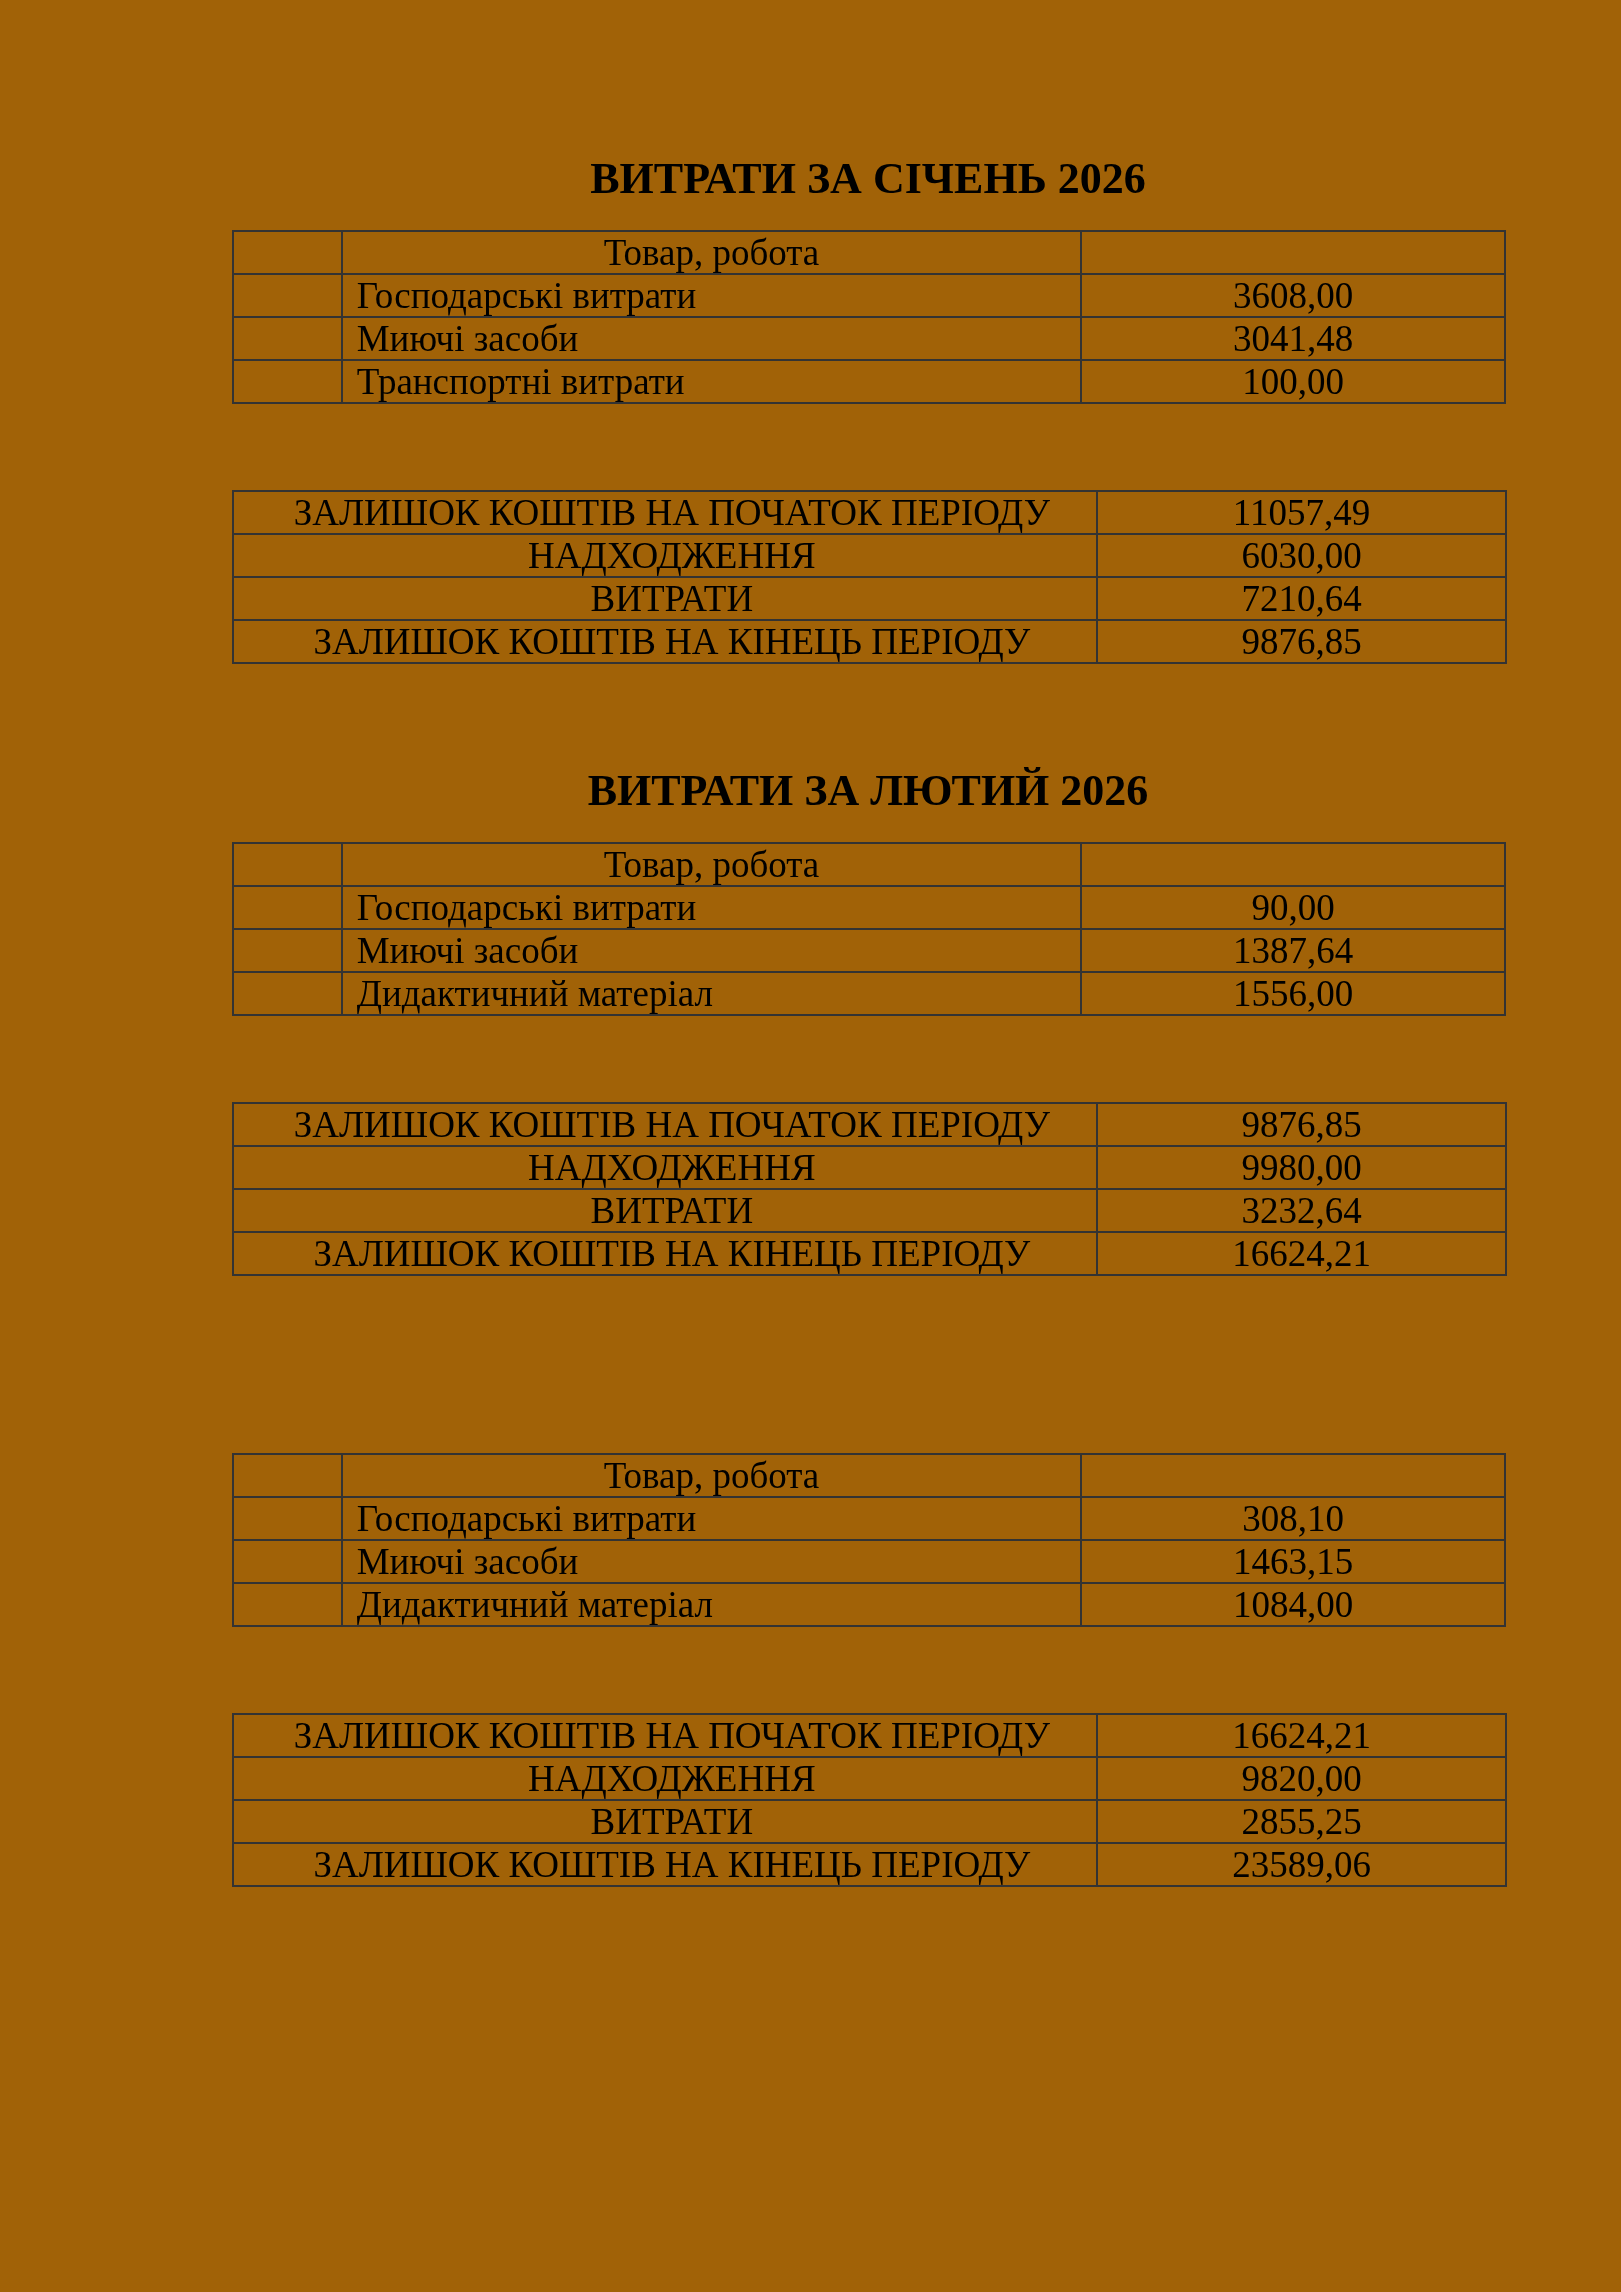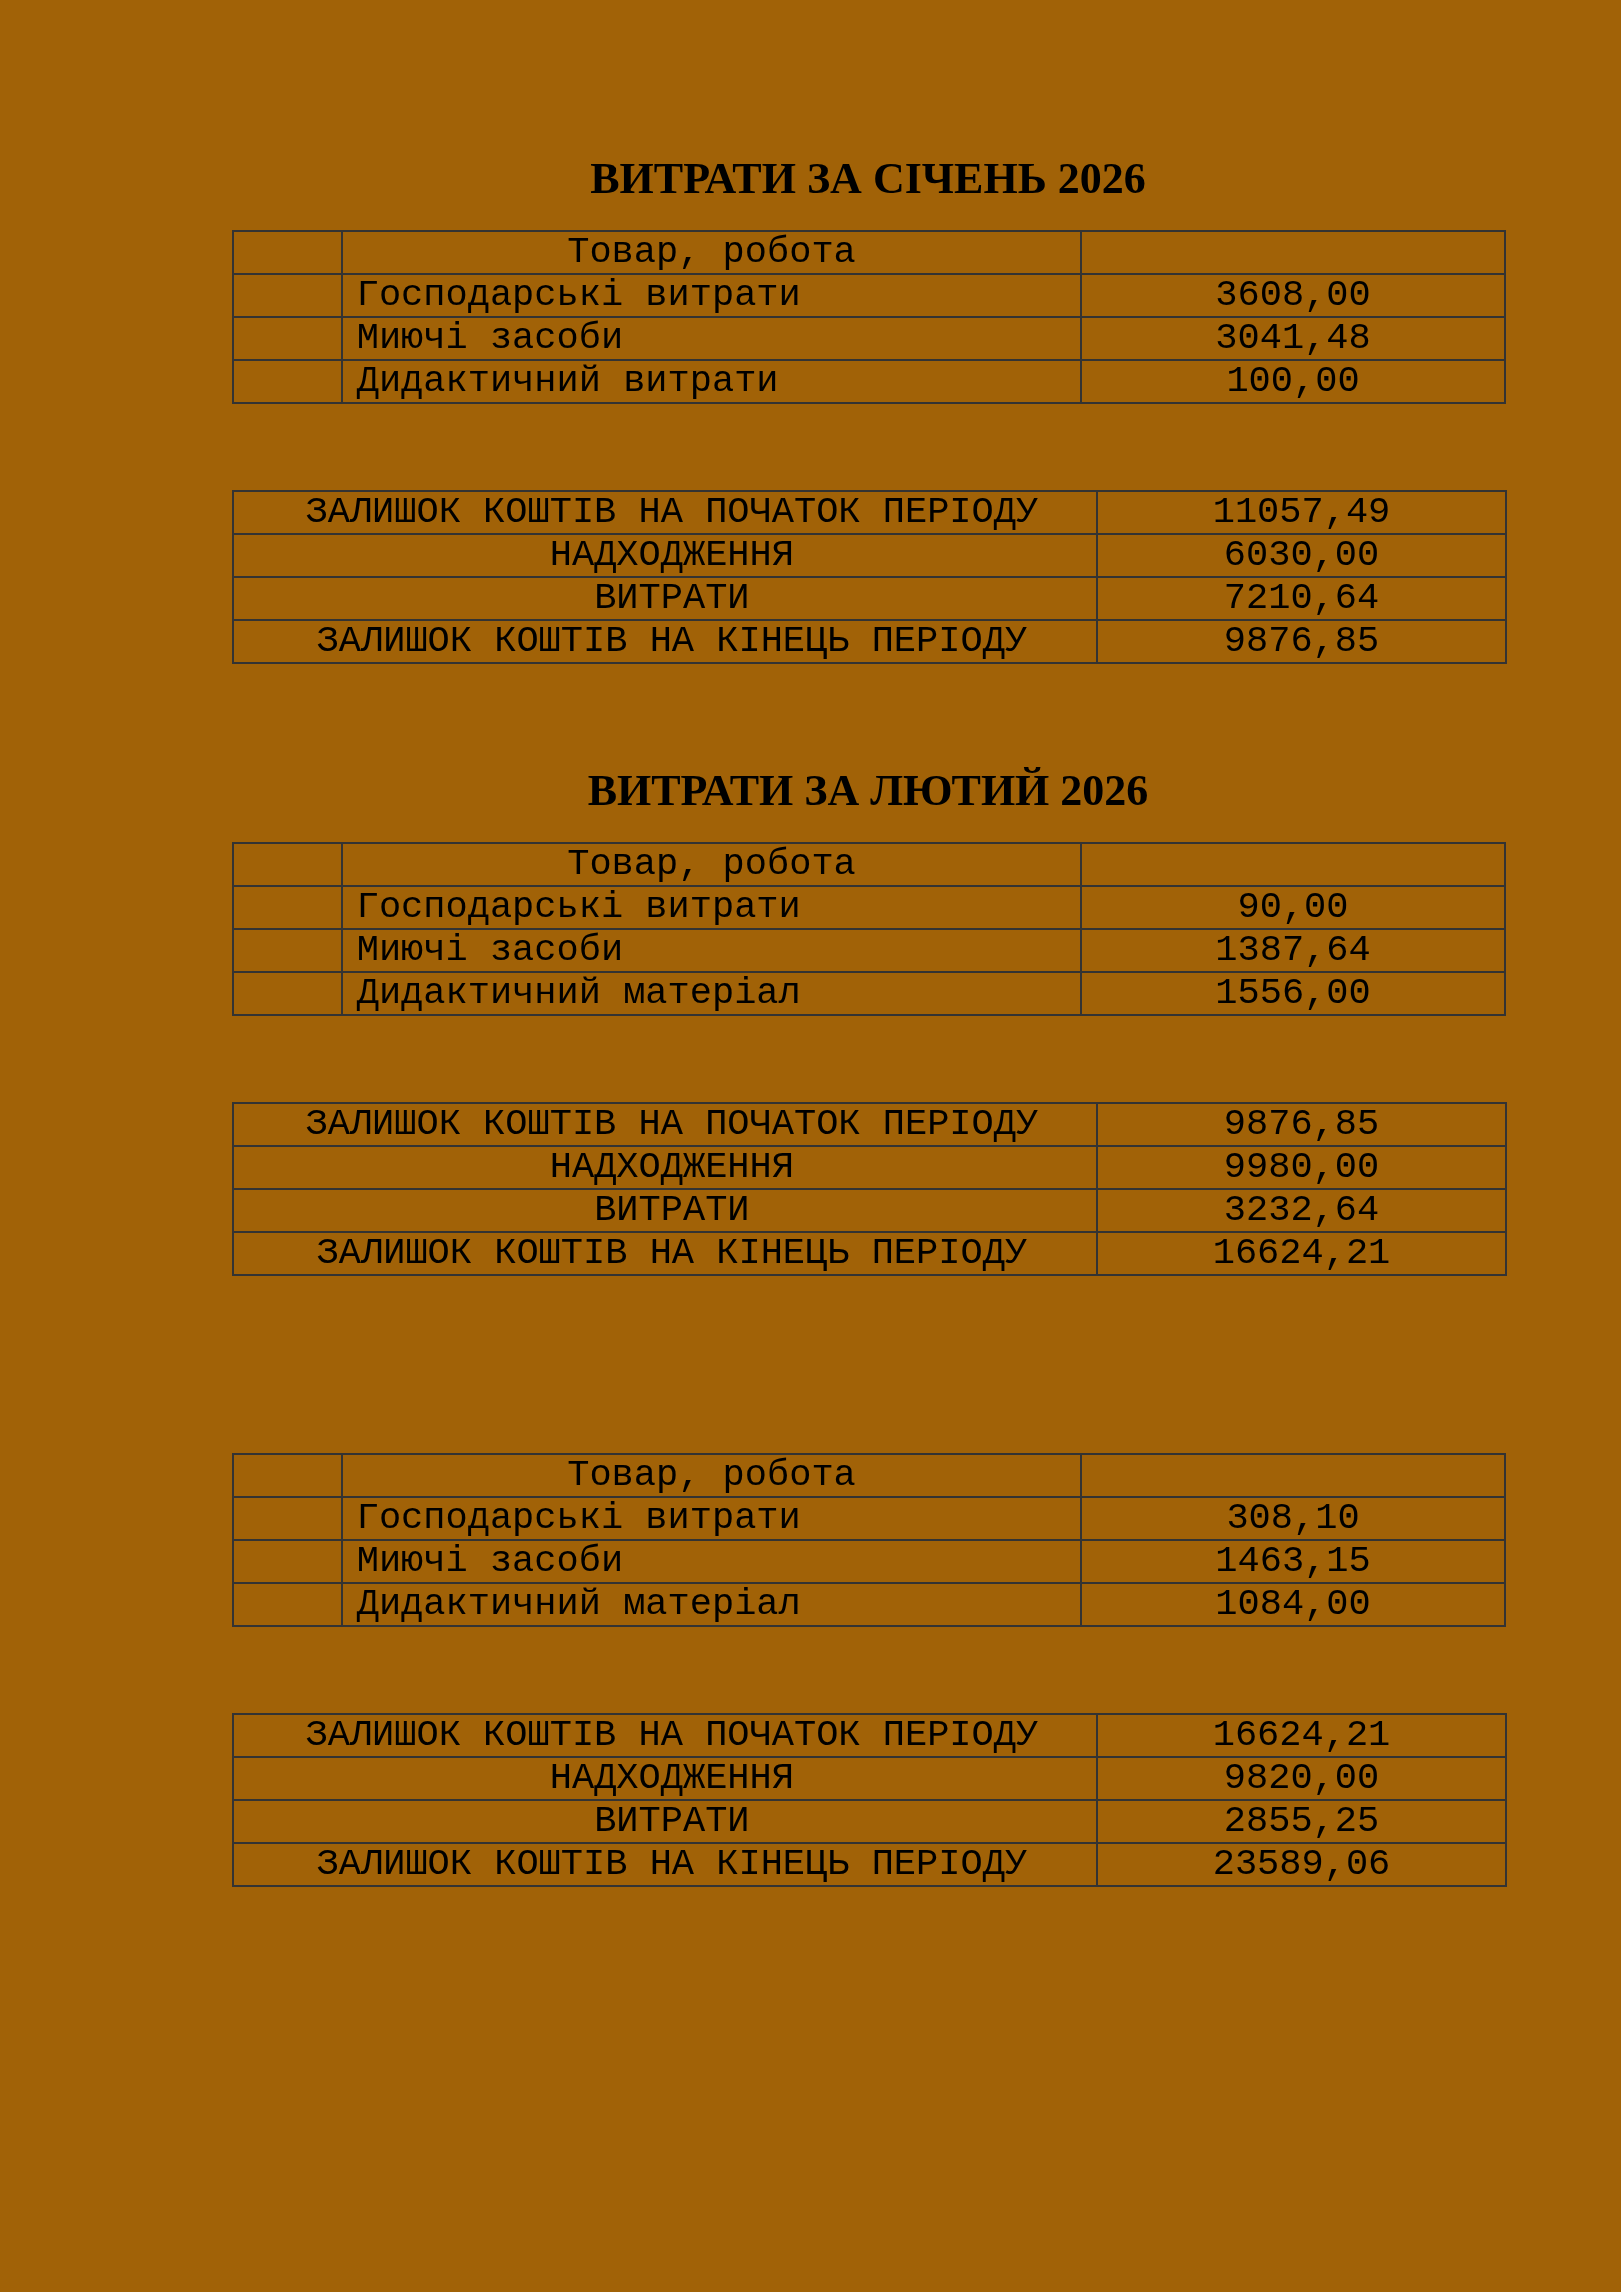"Товар, робота" td { font-family: Liberation Mono, monospace -> none }
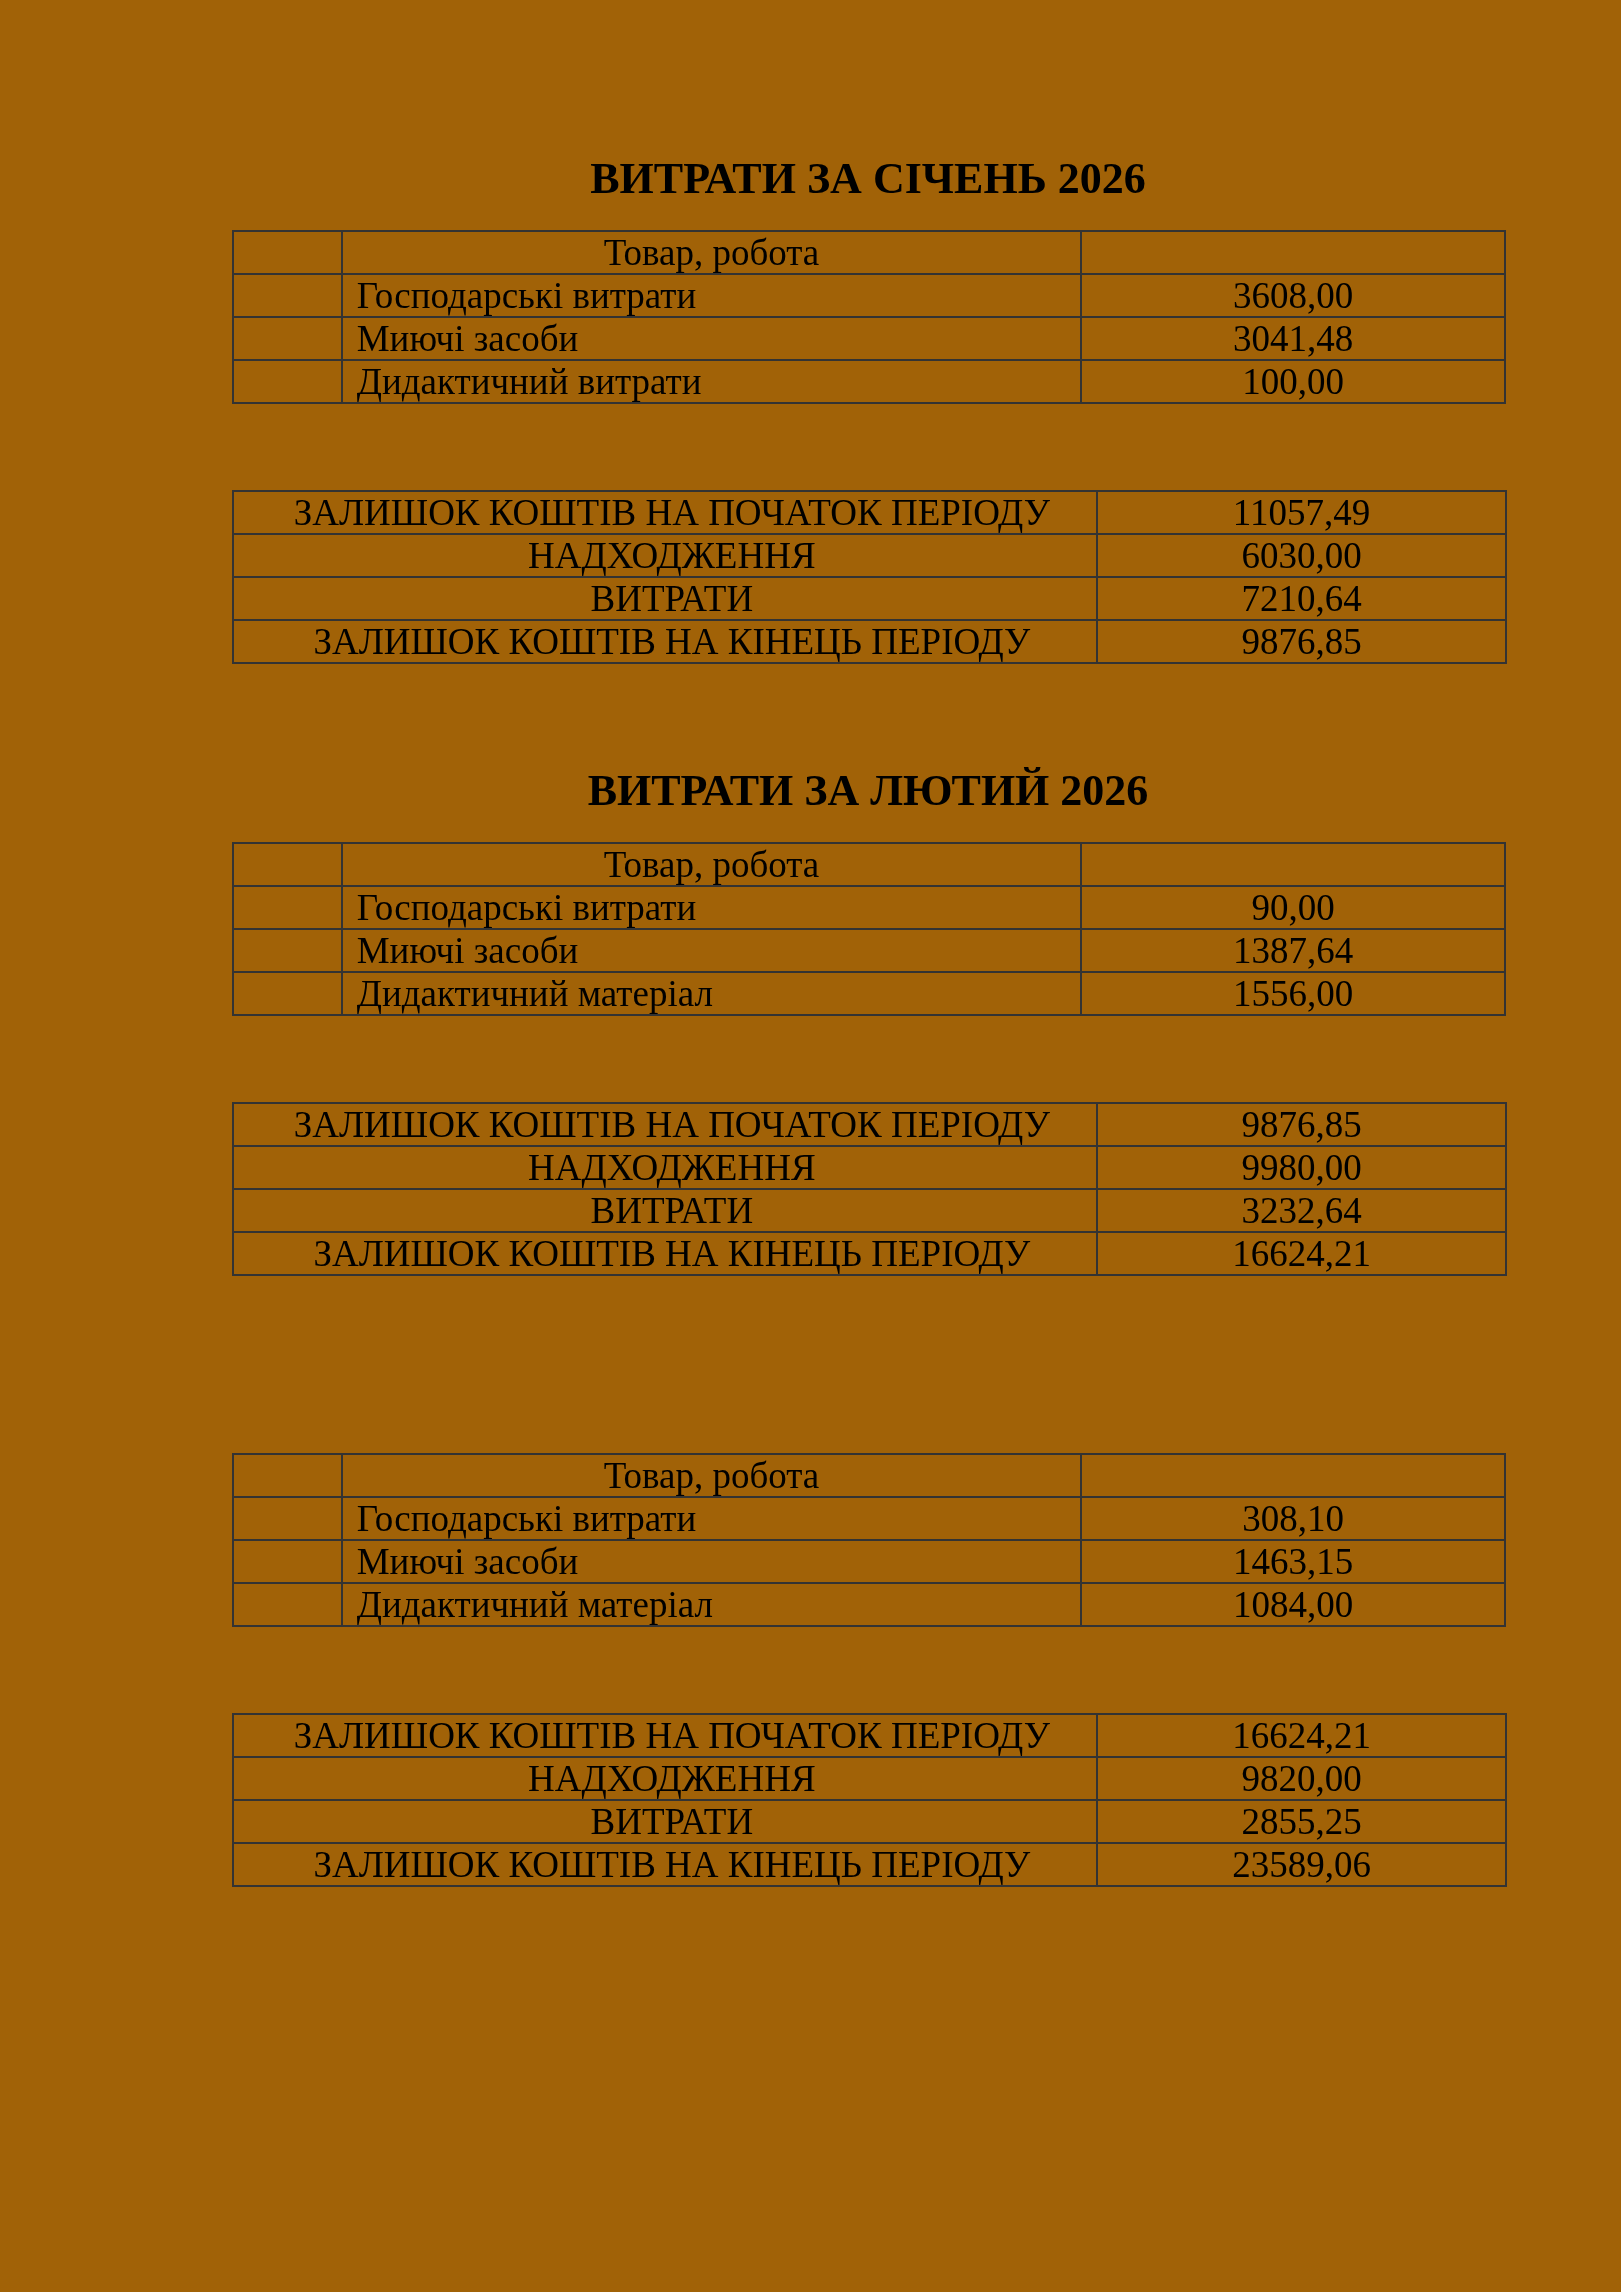"Дидактичний витрати" td.cell-name { text: Дидактичний -> Транспортні }
